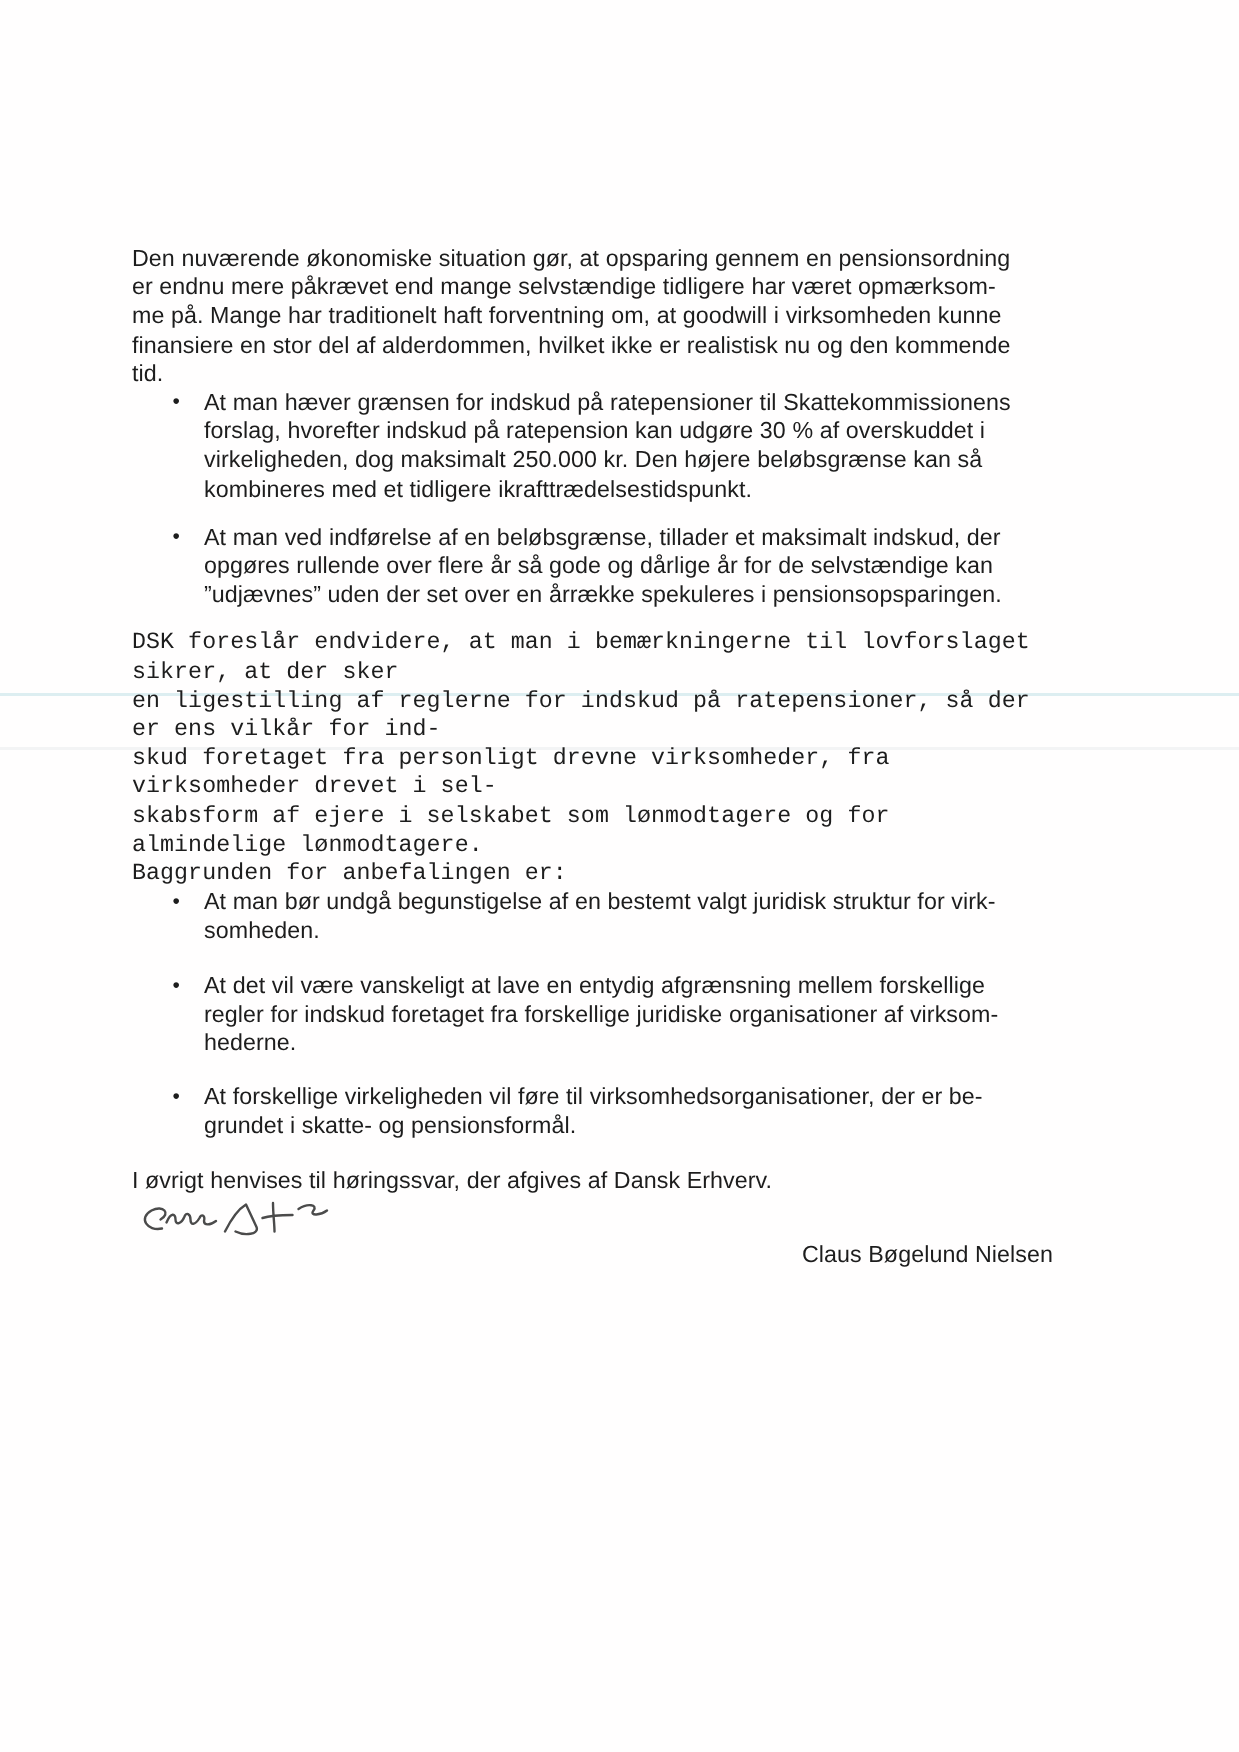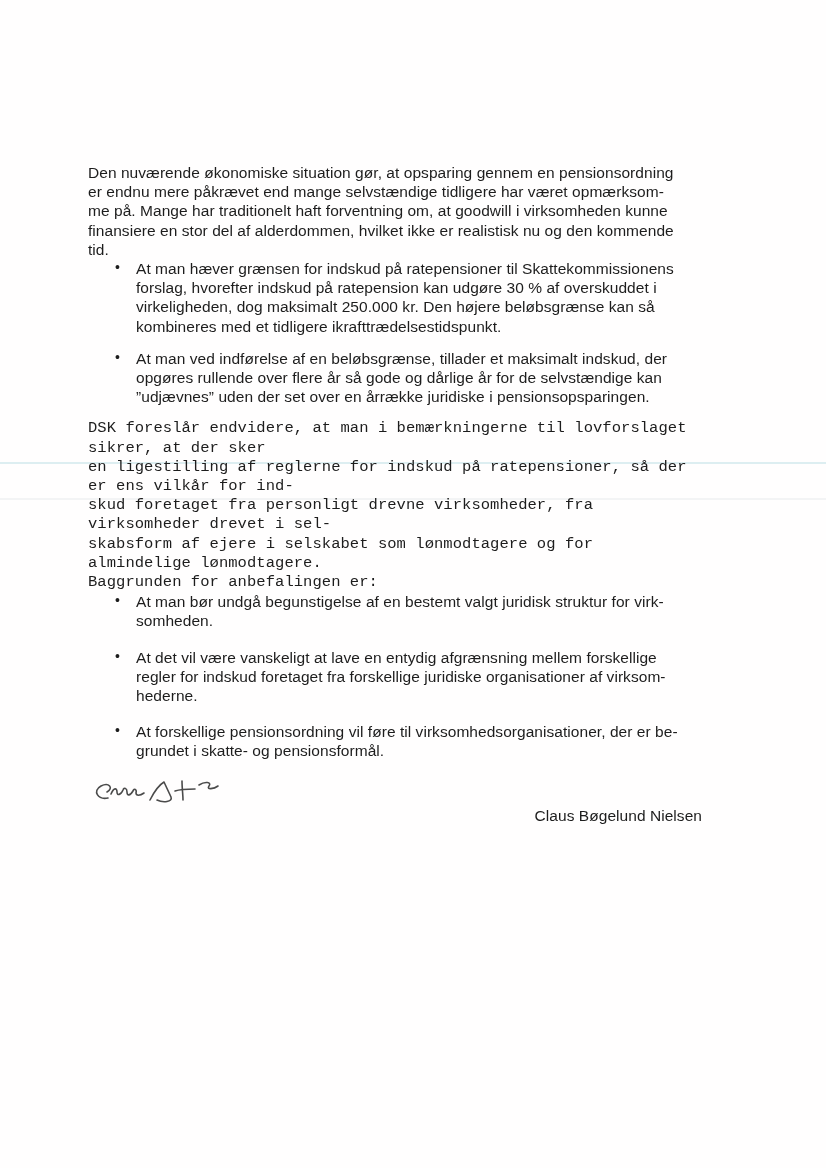"At man ved indførelse af" div.lines { text: juridiske -> spekuleres }
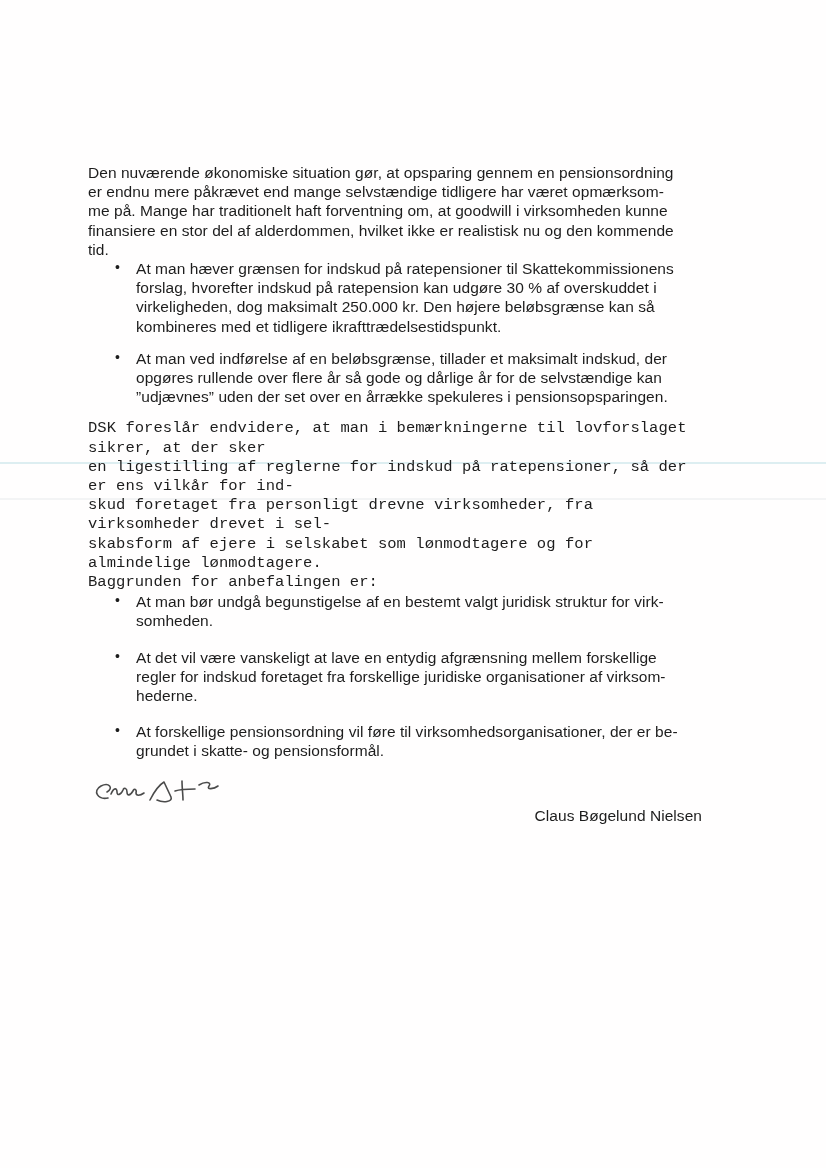"At forskellige pensionsordning vil føre" div.lines { text: pensionsordning -> virkeligheden }
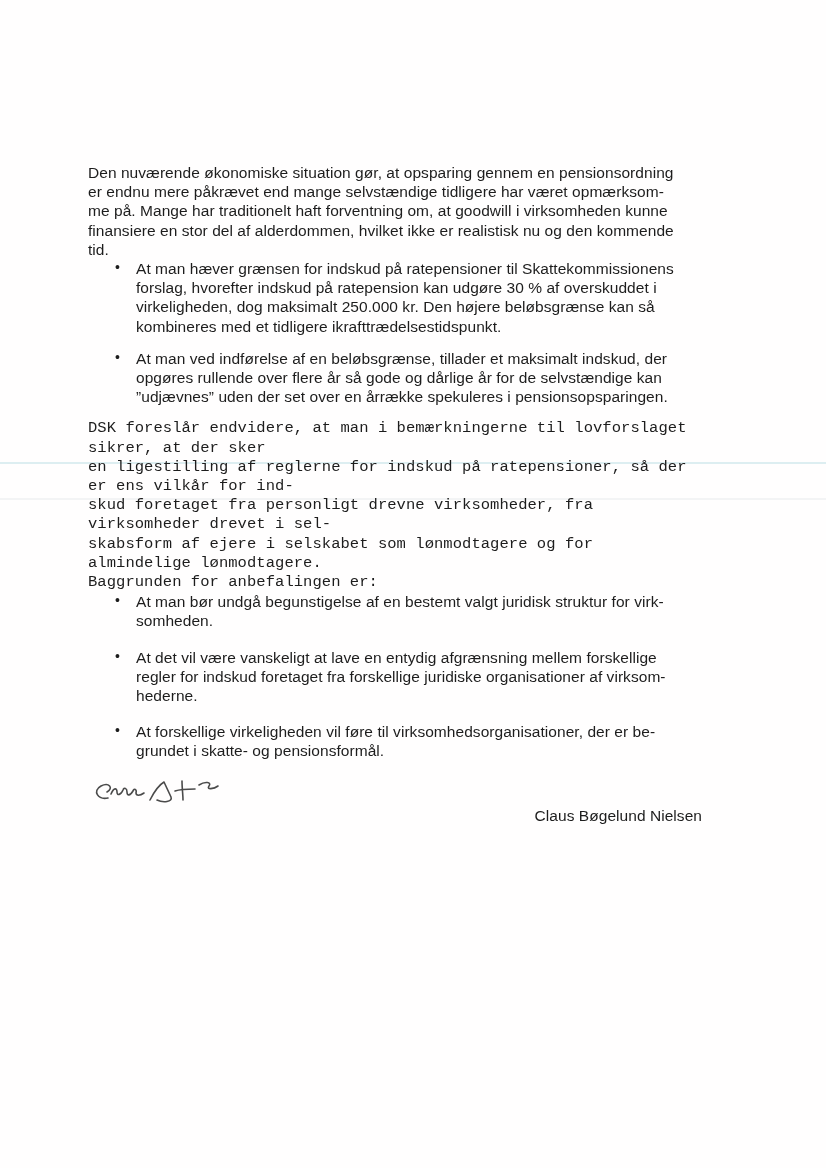"I øvrigt henvises til høringssvar," p.para { html: none -> <p>I øvrigt henvises til høringssvar, der afgives af Dansk Erhverv.</p> }
